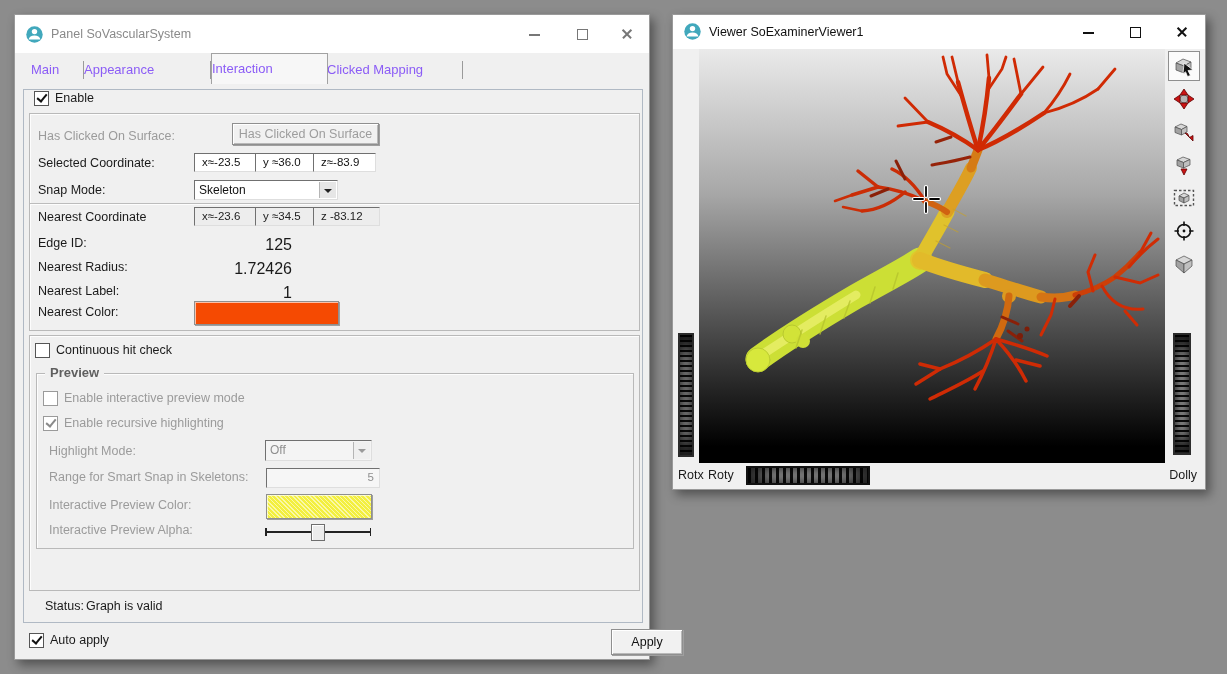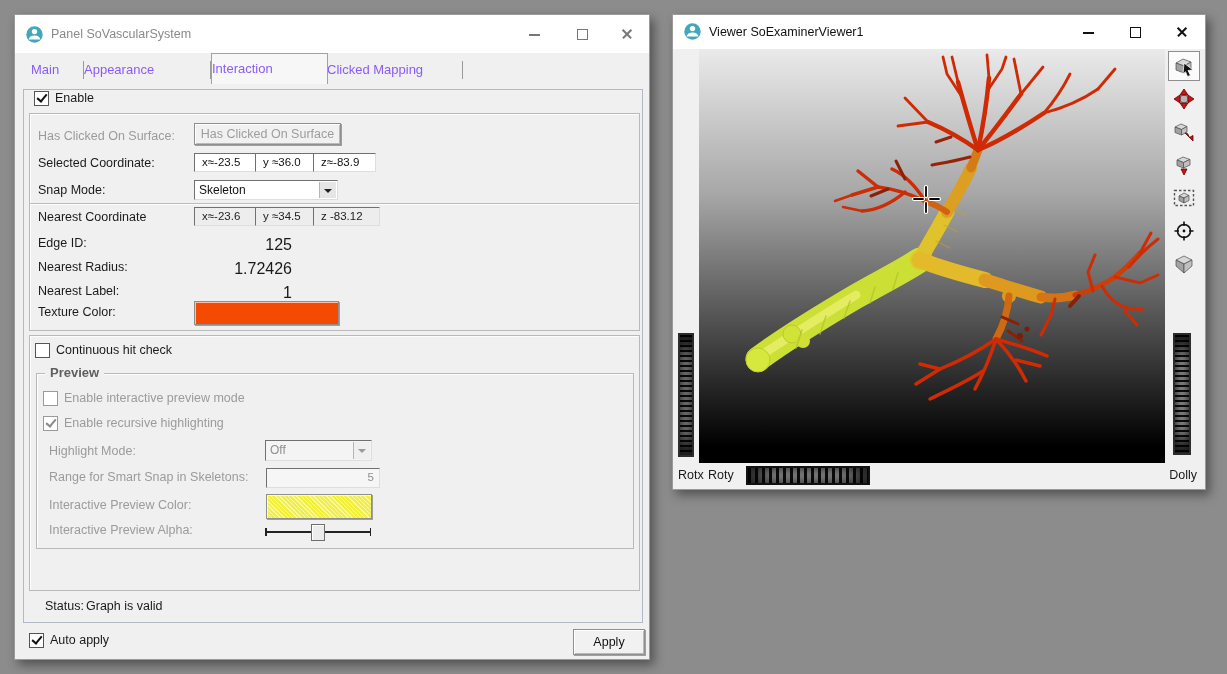"Has Clicked On Surface" .btn3d { margin-left: none -> 38px }
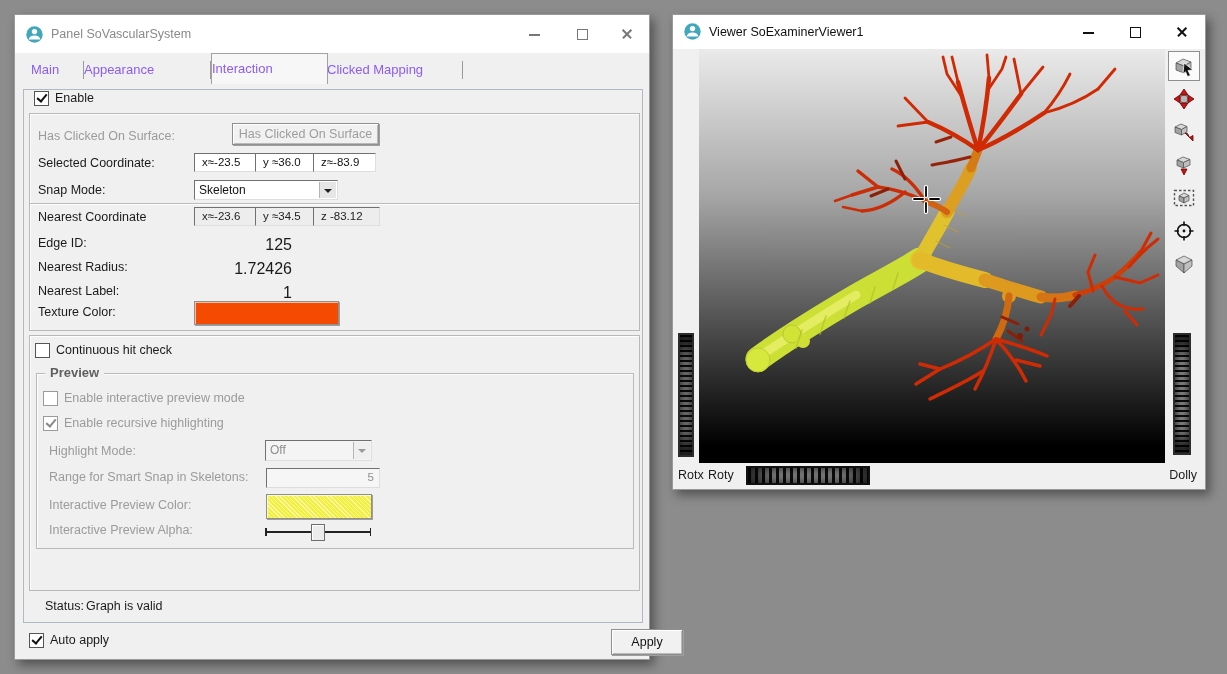"Texture Color:" span.lbl { text: Texture -> Nearest }
